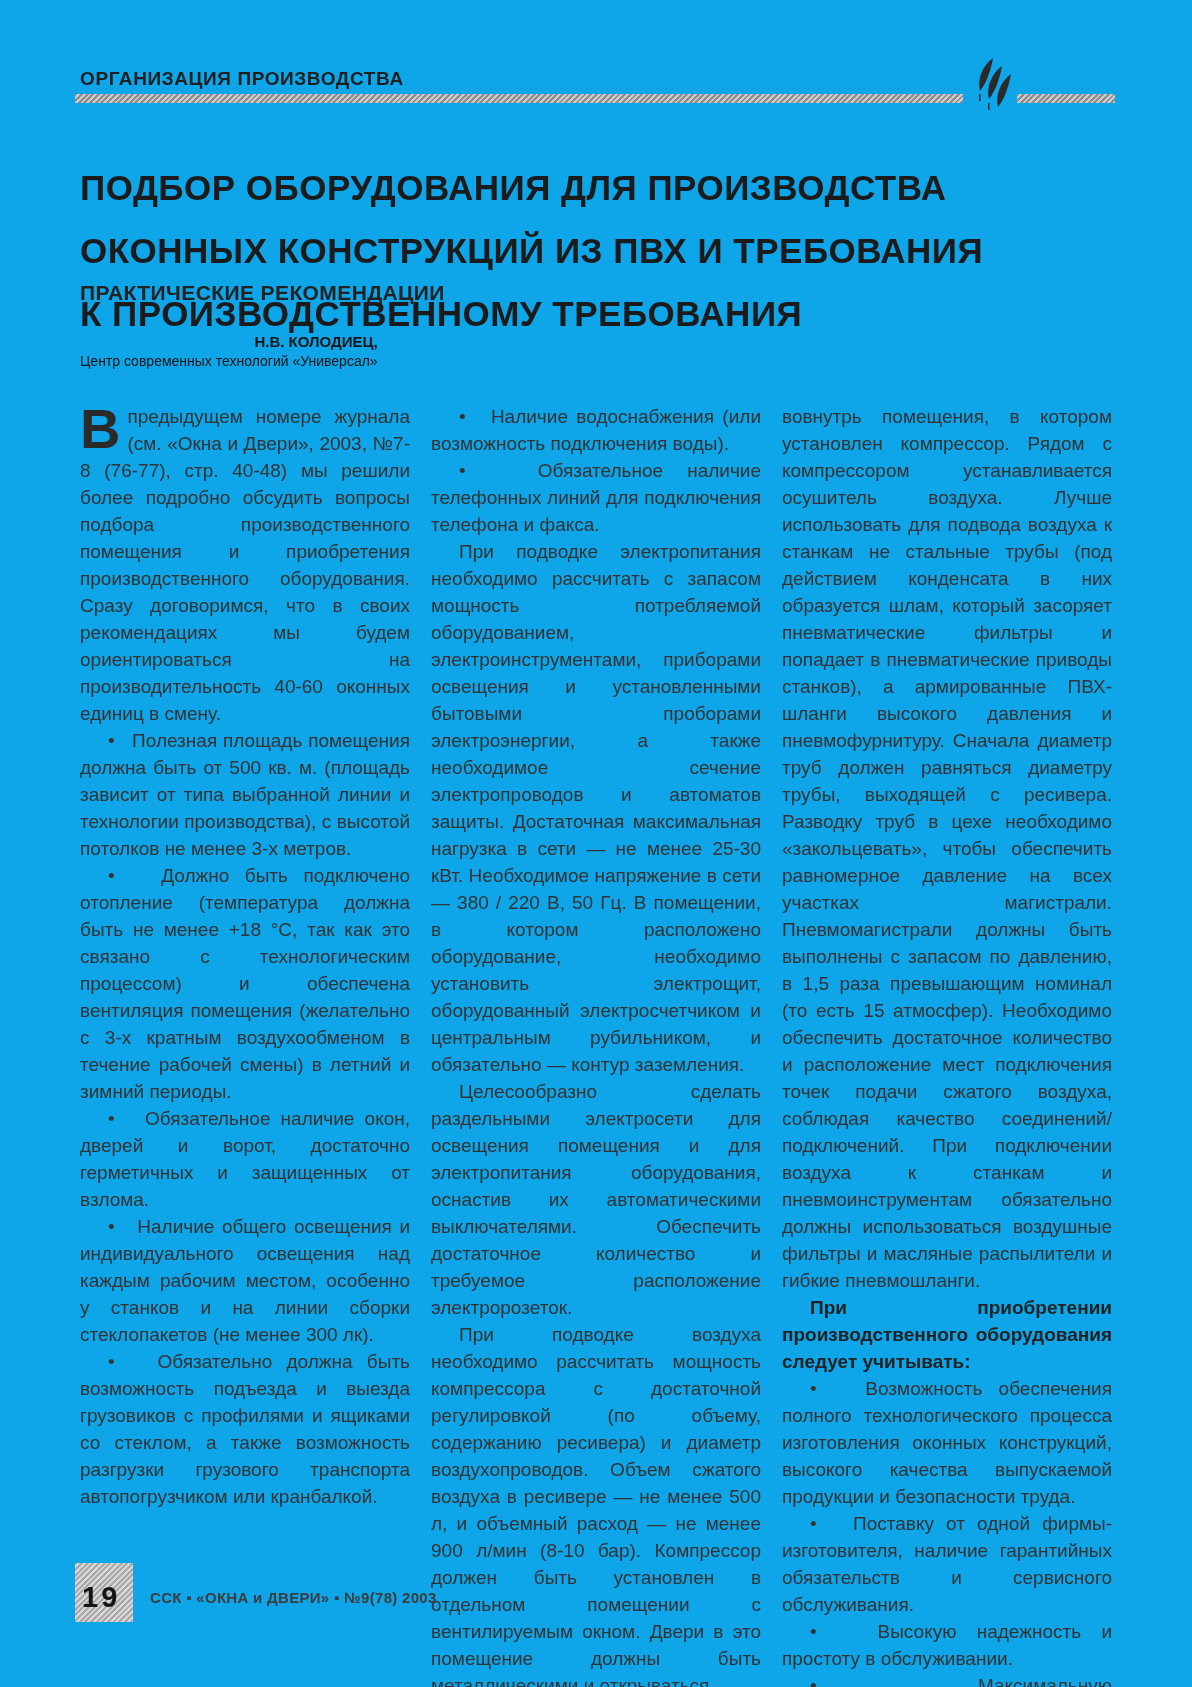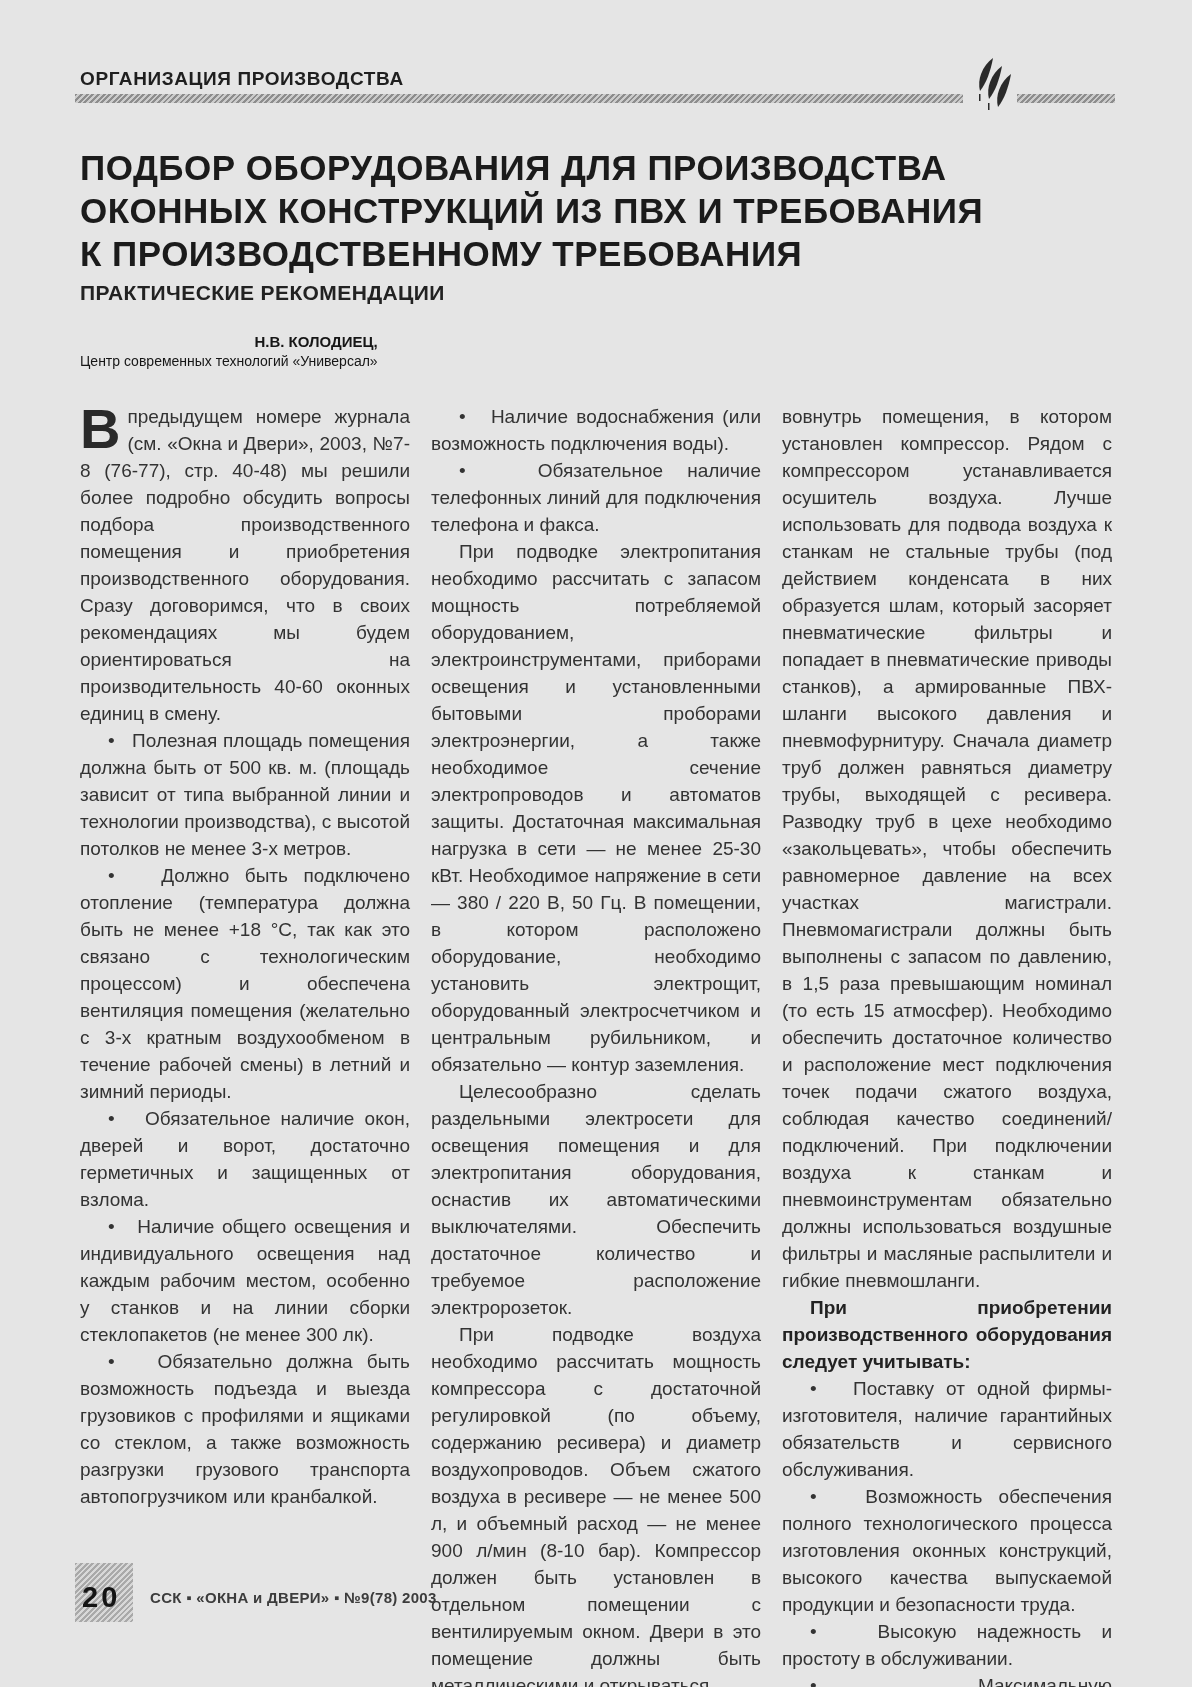"ОРГАНИЗАЦИЯ ПРОИЗВОДСТВА" .page { background: #e5e5e5 -> #0ea5e9 }
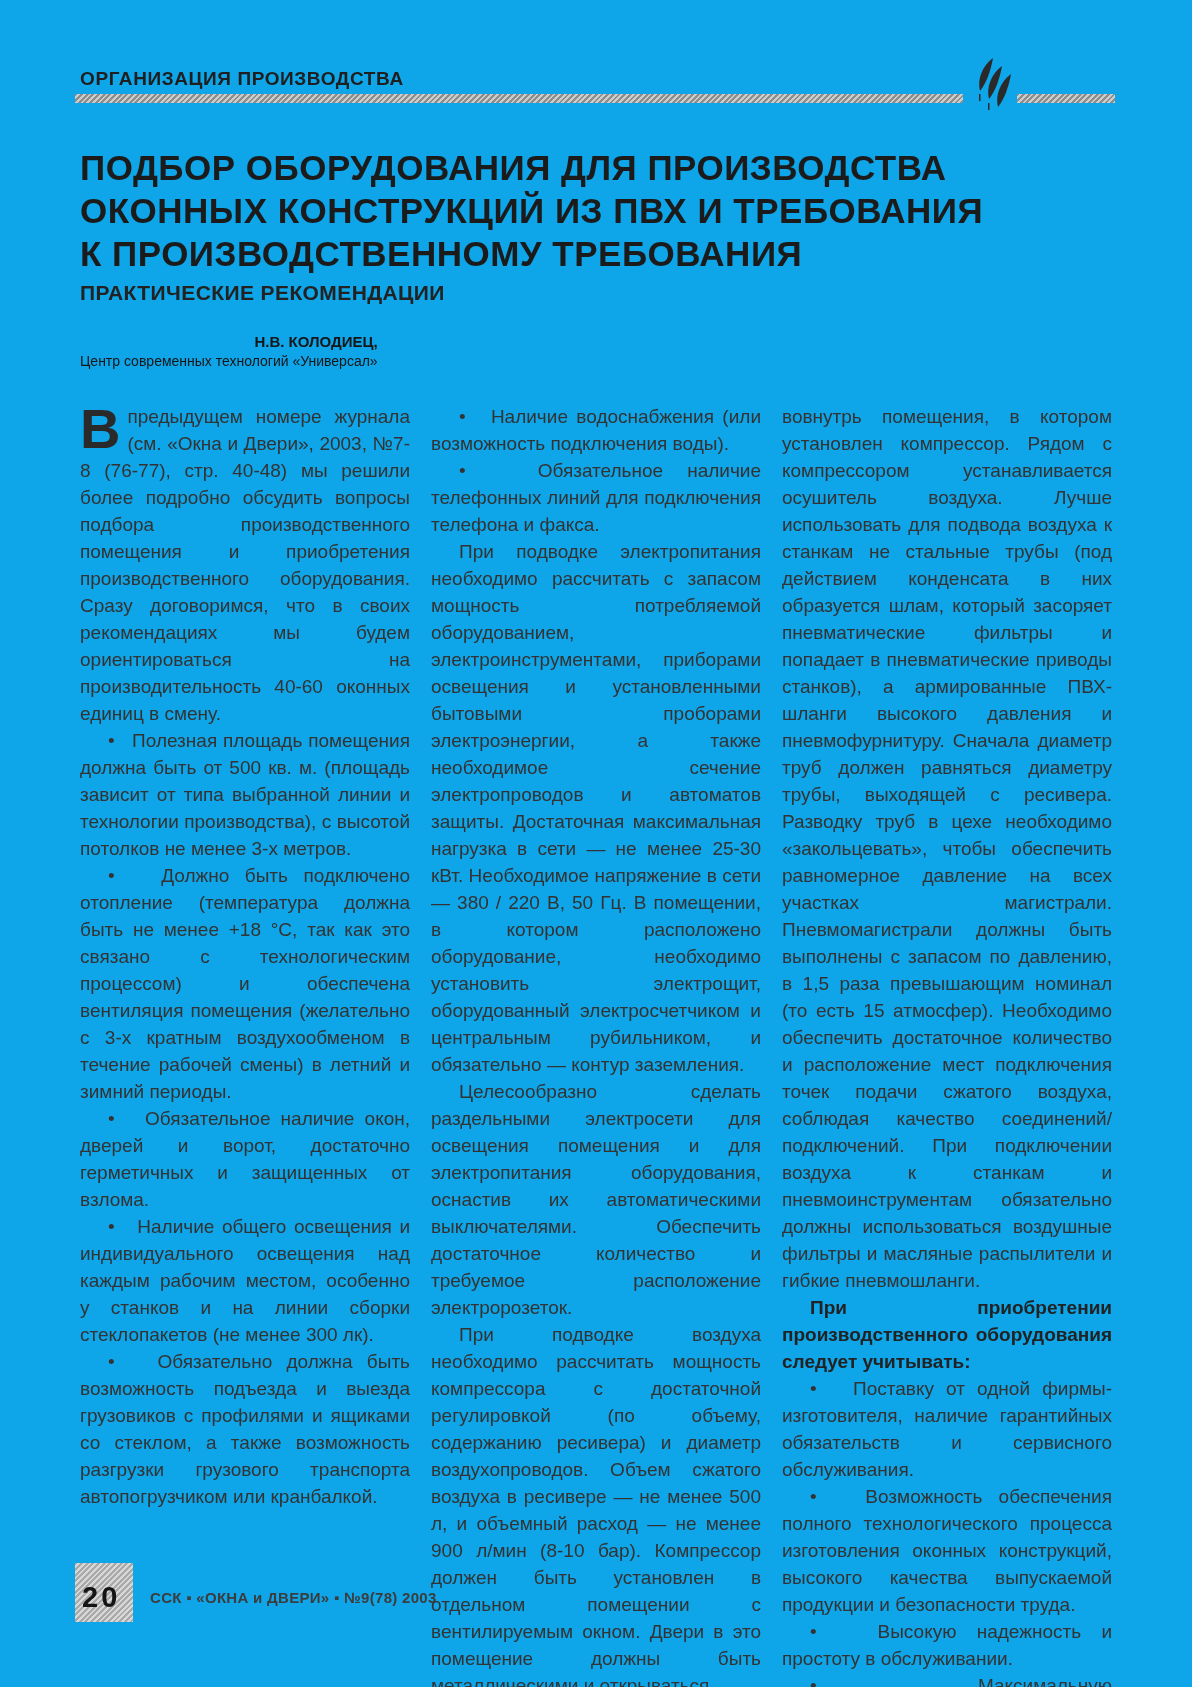"ПОДБОР ОБОРУДОВАНИЯ ДЛЯ ПРОИЗВОДСТВА" .title span { margin-top: none -> 20px }
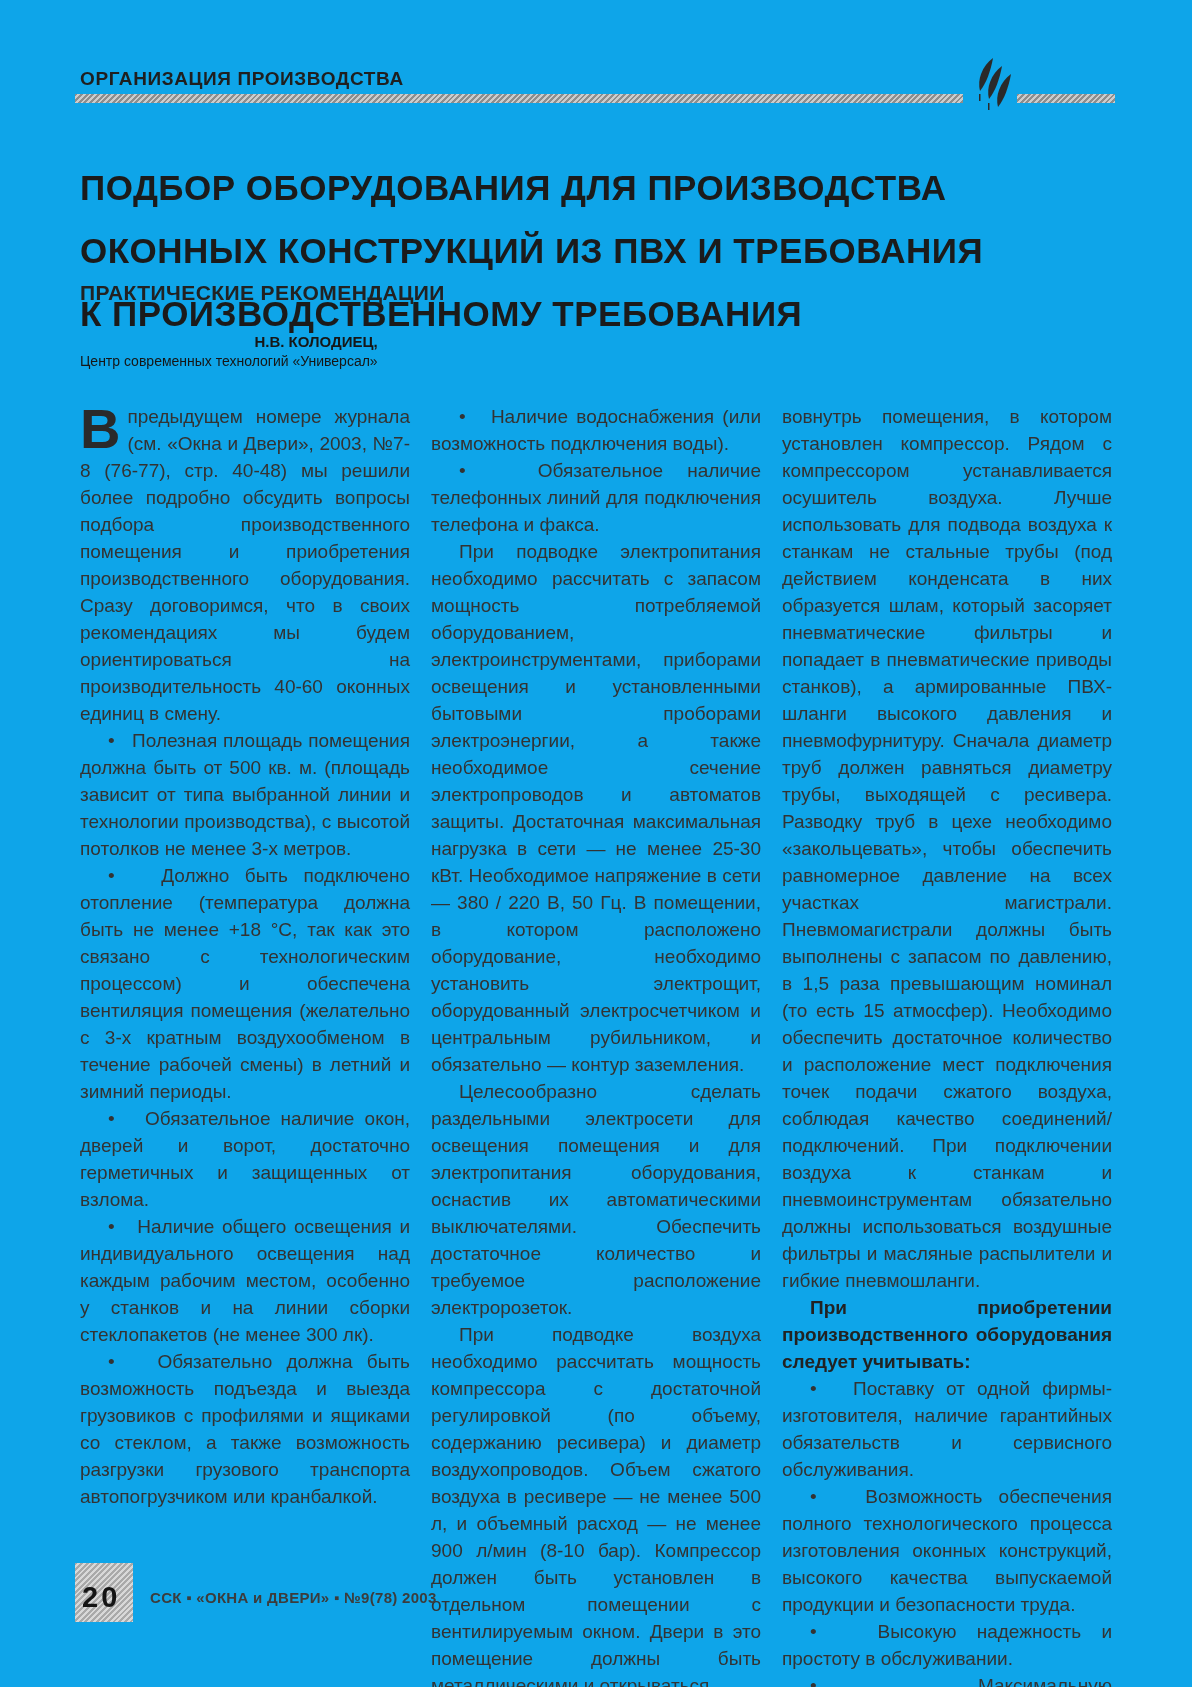"• Поставку от одной фирмы-изготовителя," p { order: before "• Возможность обеспечения полного" -> after "• Возможность обеспечения полного" }
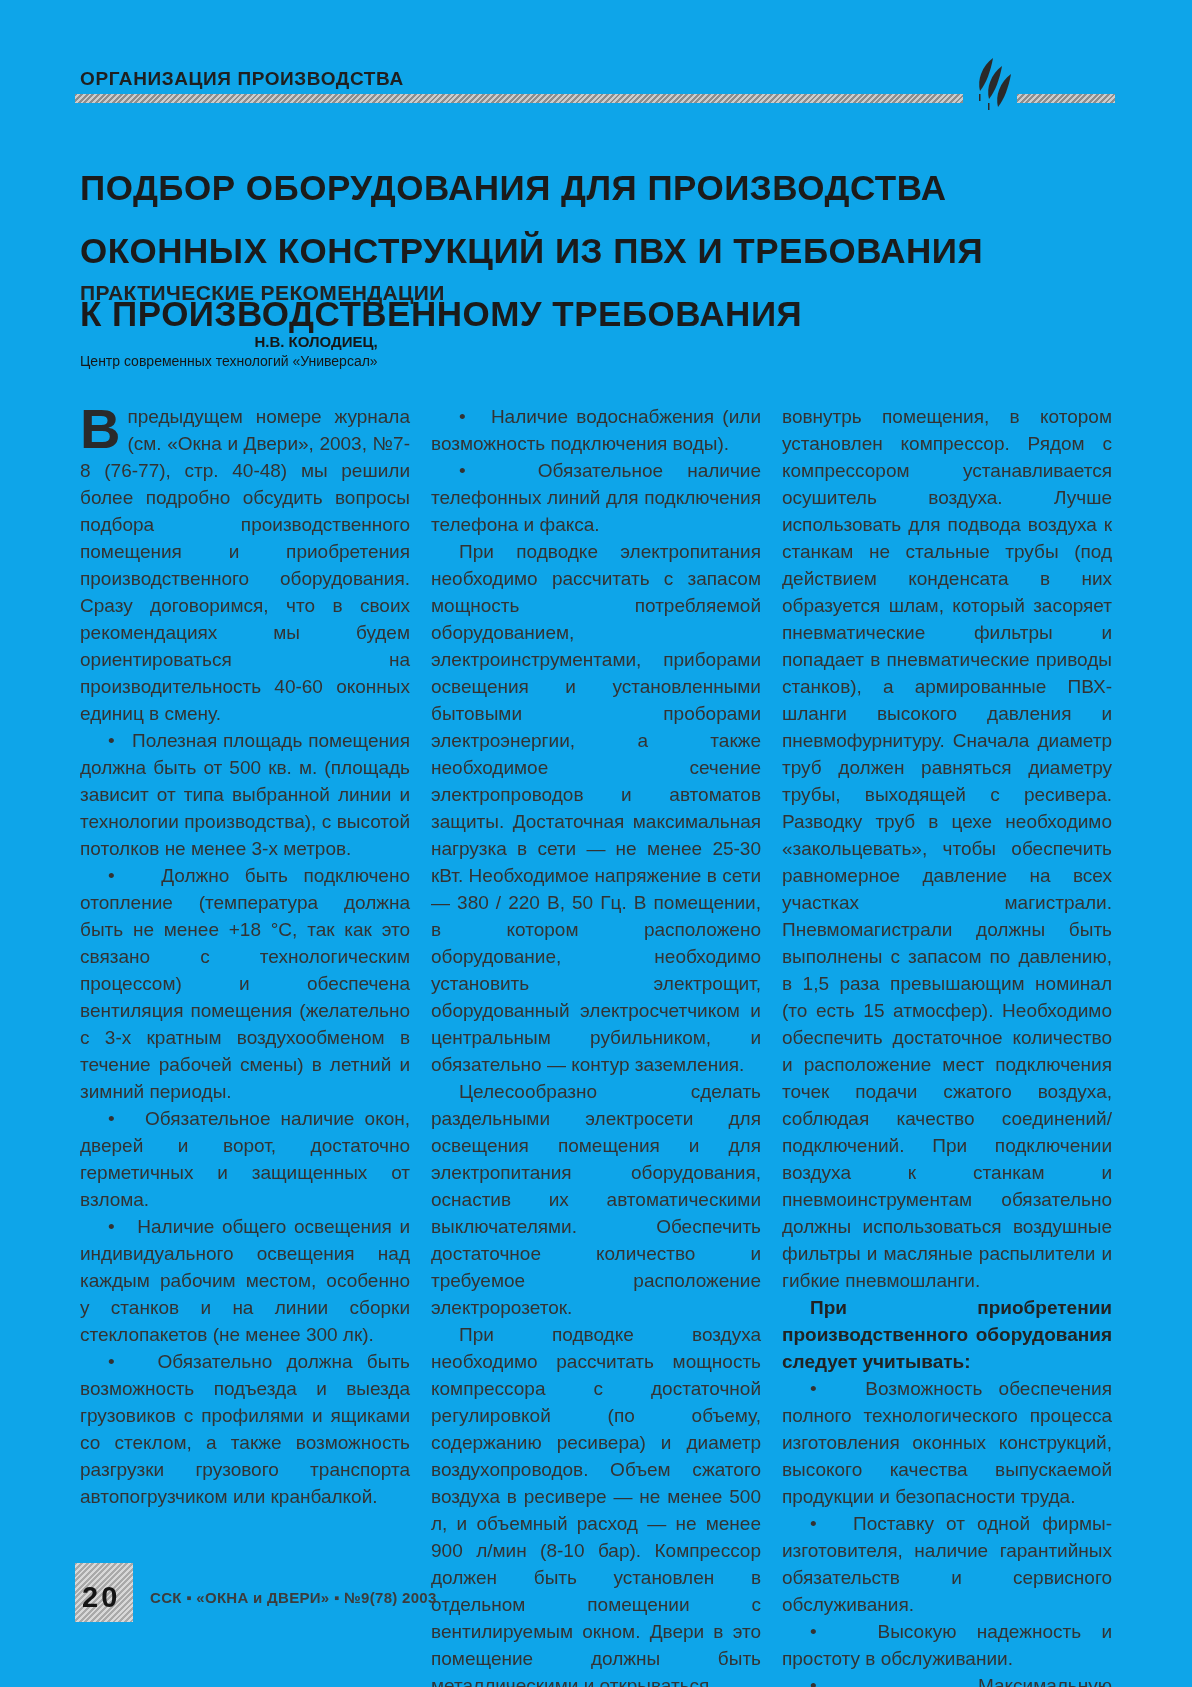"20" div.pagenum { text: 20 -> 19 }
